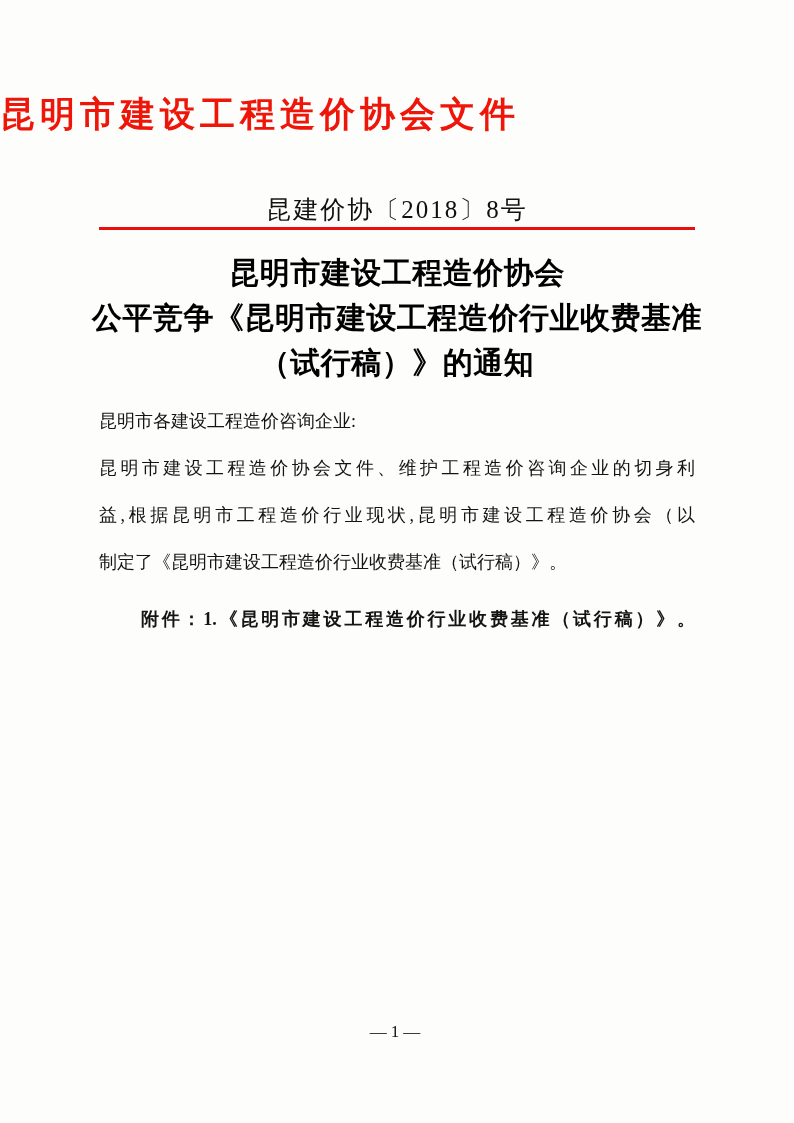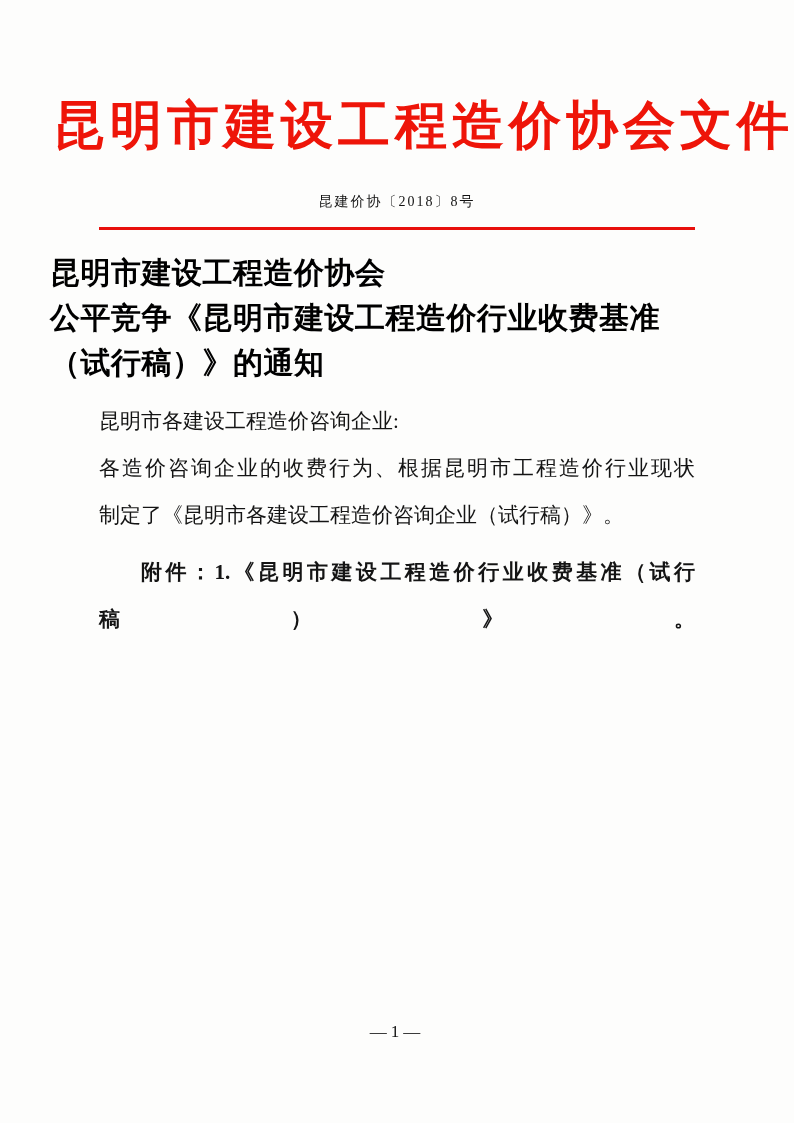"昆明市建设工程造价协会文件" .org-title { font-size: 52px -> 35px; text-align: right -> left }
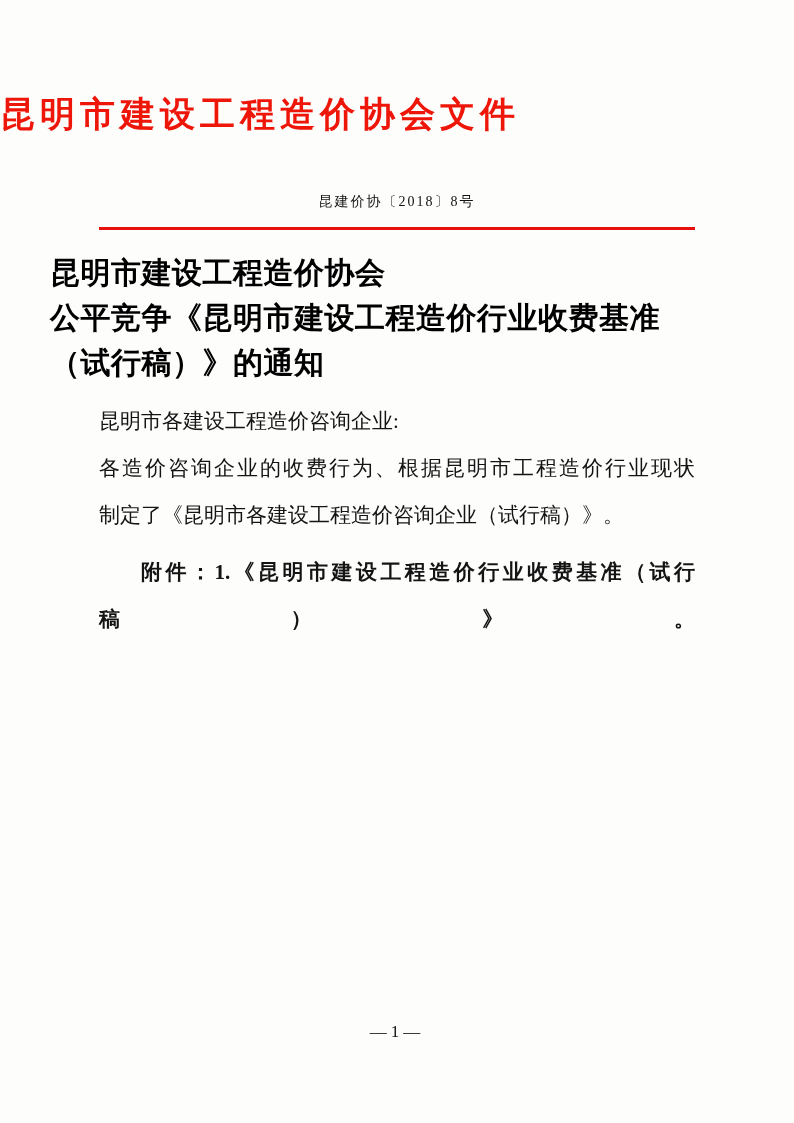"昆建价协〔2018〕8号" .doc-number { font-size: 14px -> 25px }
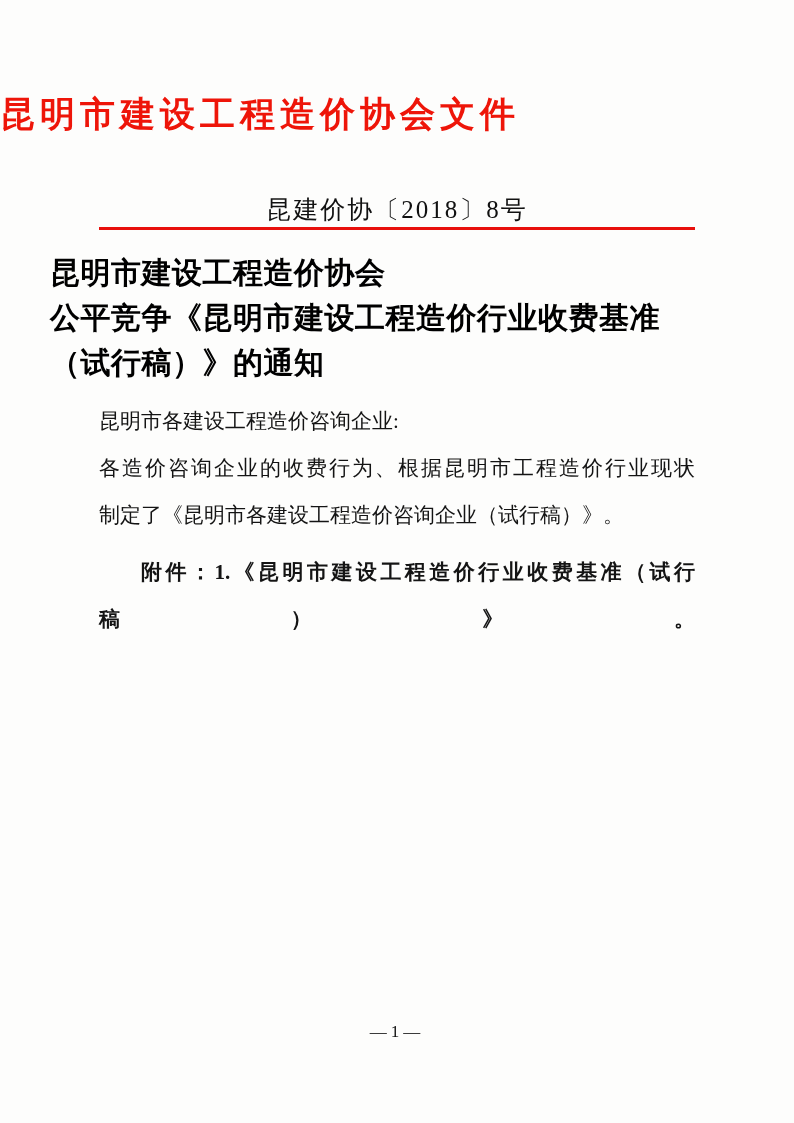"昆明市建设工程造价协会" .doc-title { text-align: left -> center }
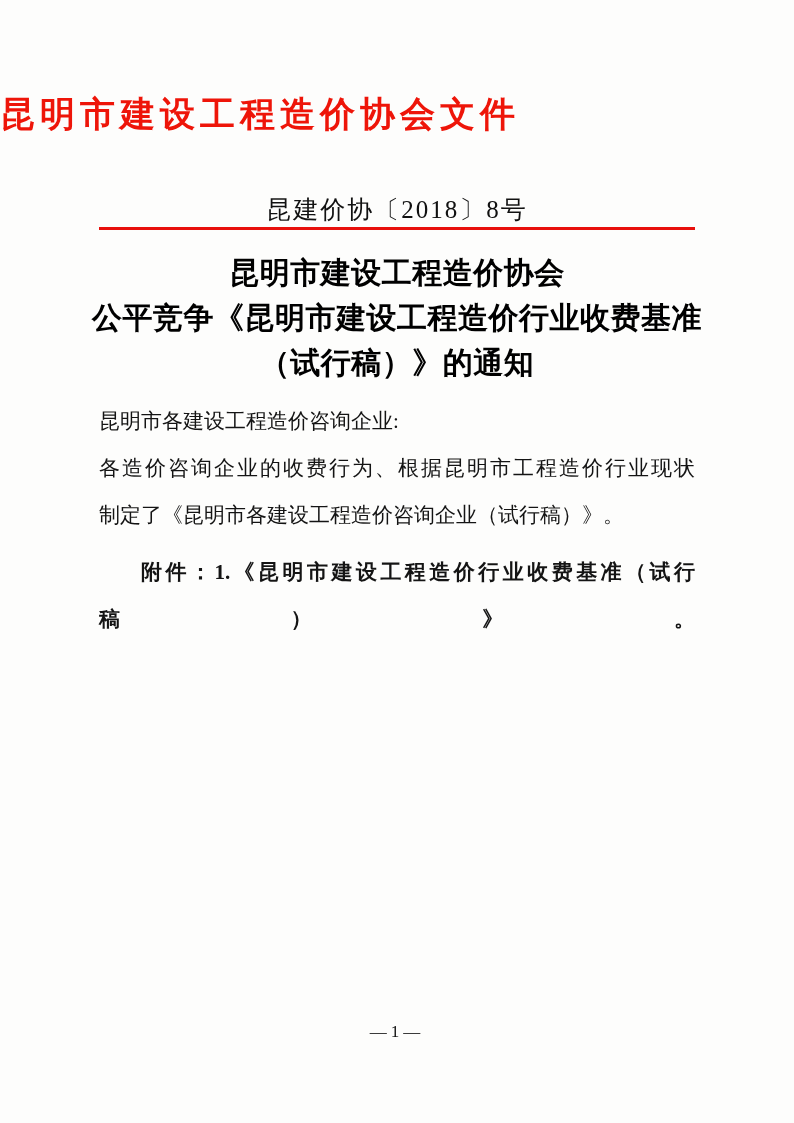"昆明市各建设工程造价咨询企业:" .body-block { font-size: 21px -> 18px }
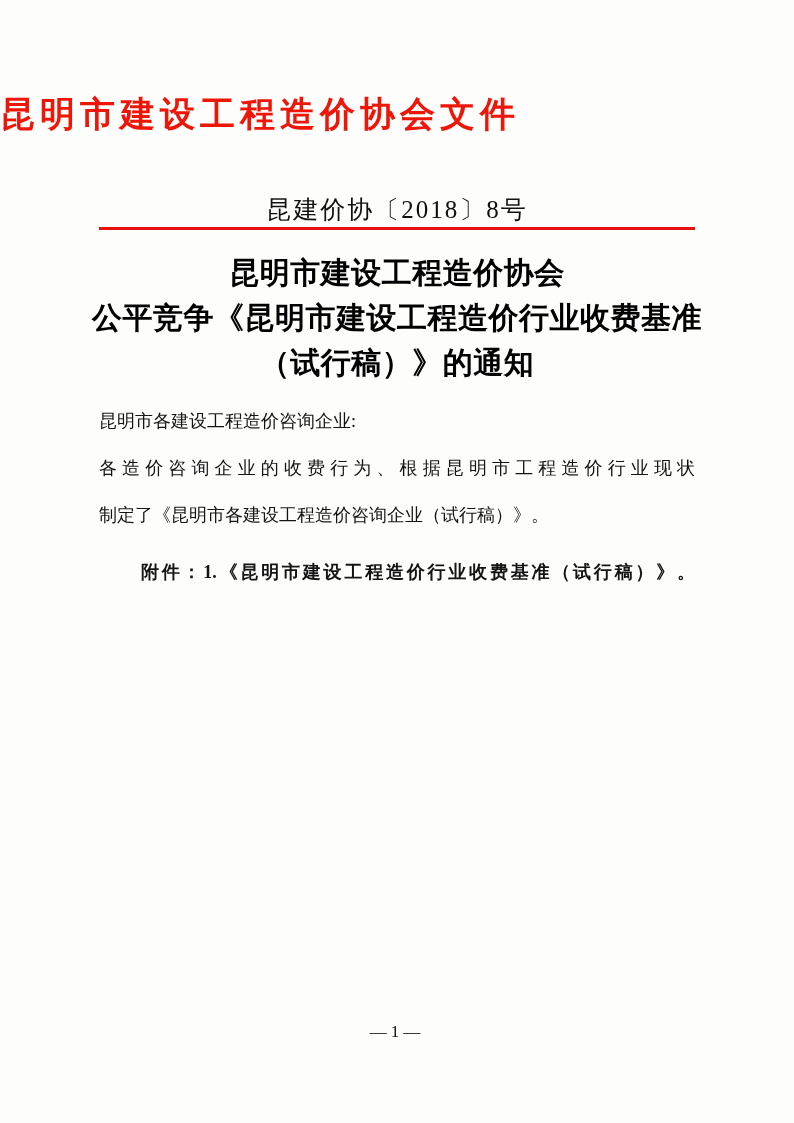"各造价咨询企业的收费行为、根据昆明市工程造价行业现状" div.body-line { text: 各造价咨询企业的收费行为、根据昆明市工程造价行业现状 -> 昆明市建设工程造价协会文件、维护工程造价咨询企业的切身利 }
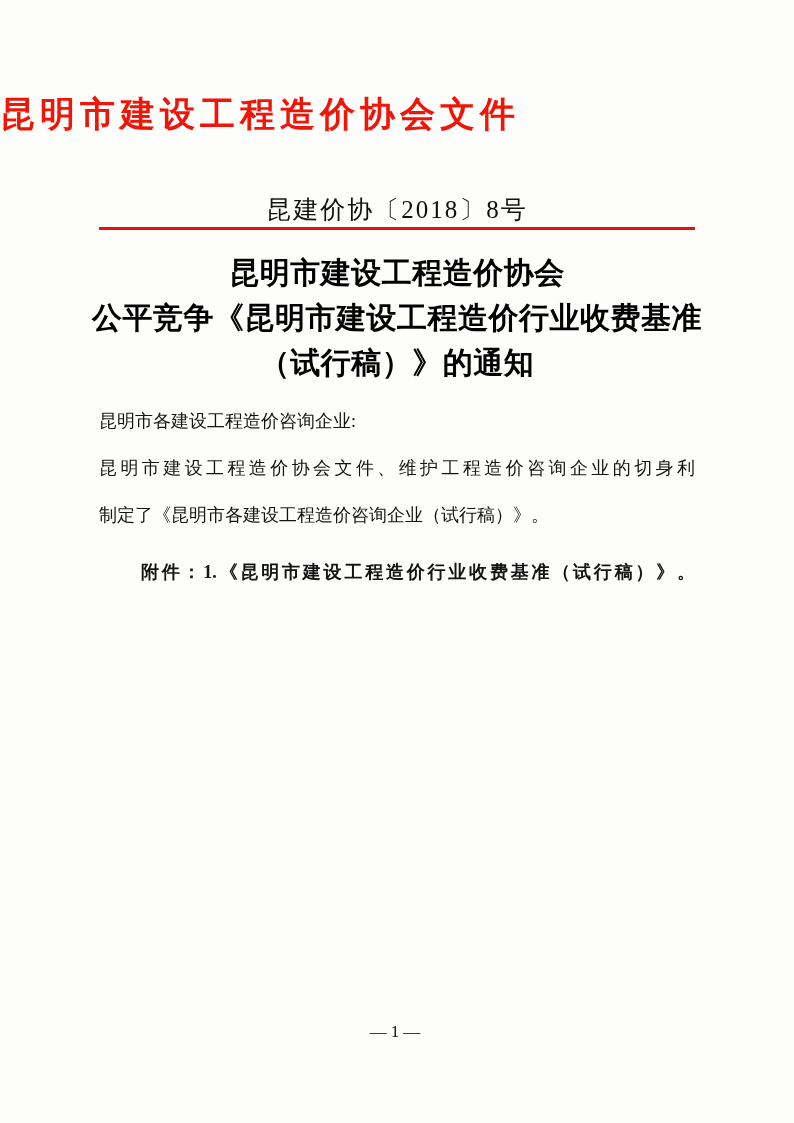"益,根据昆明市工程造价行业现状,昆明市建设工程造价协会（以" div.body-line { html: none -> <div>益,根据昆明市工程造价行业现状,昆明市建设工程造价协会（以</div> }
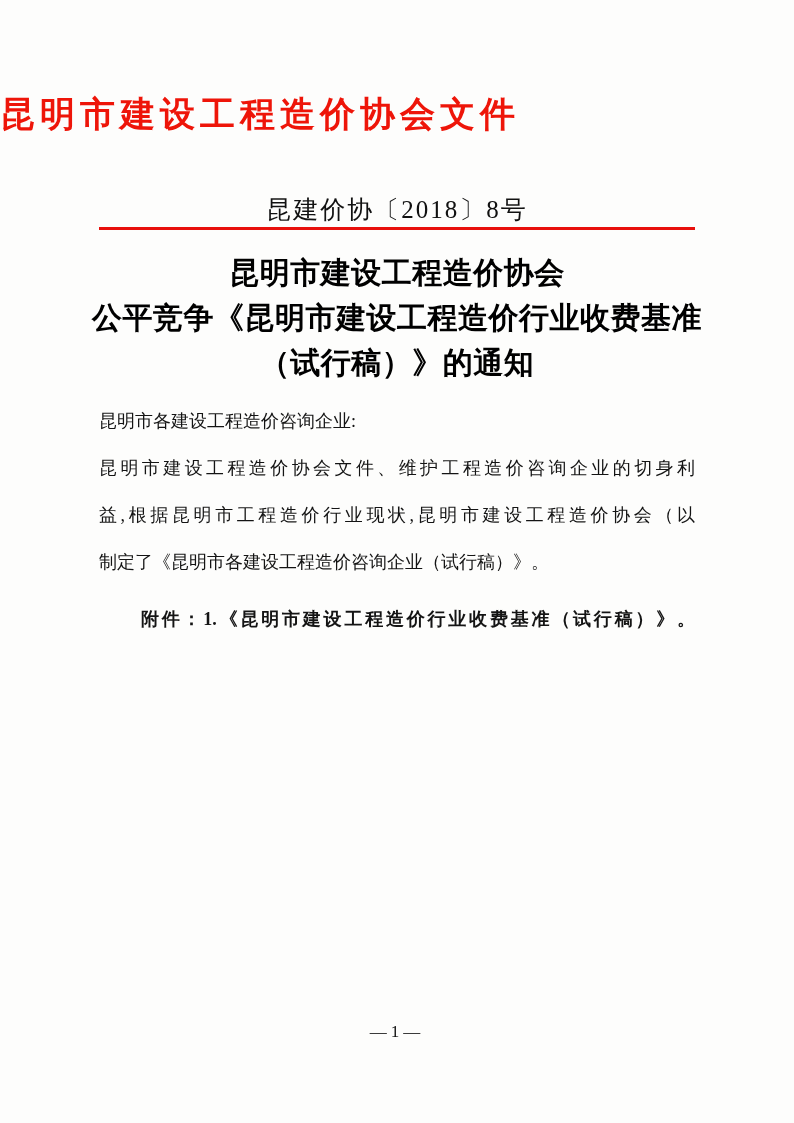"制定了《昆明市各建设工程造价咨询企业（试行稿）》。" div.body-line { text: 各建设工程造价咨询企业 -> 建设工程造价行业收费基准 }
